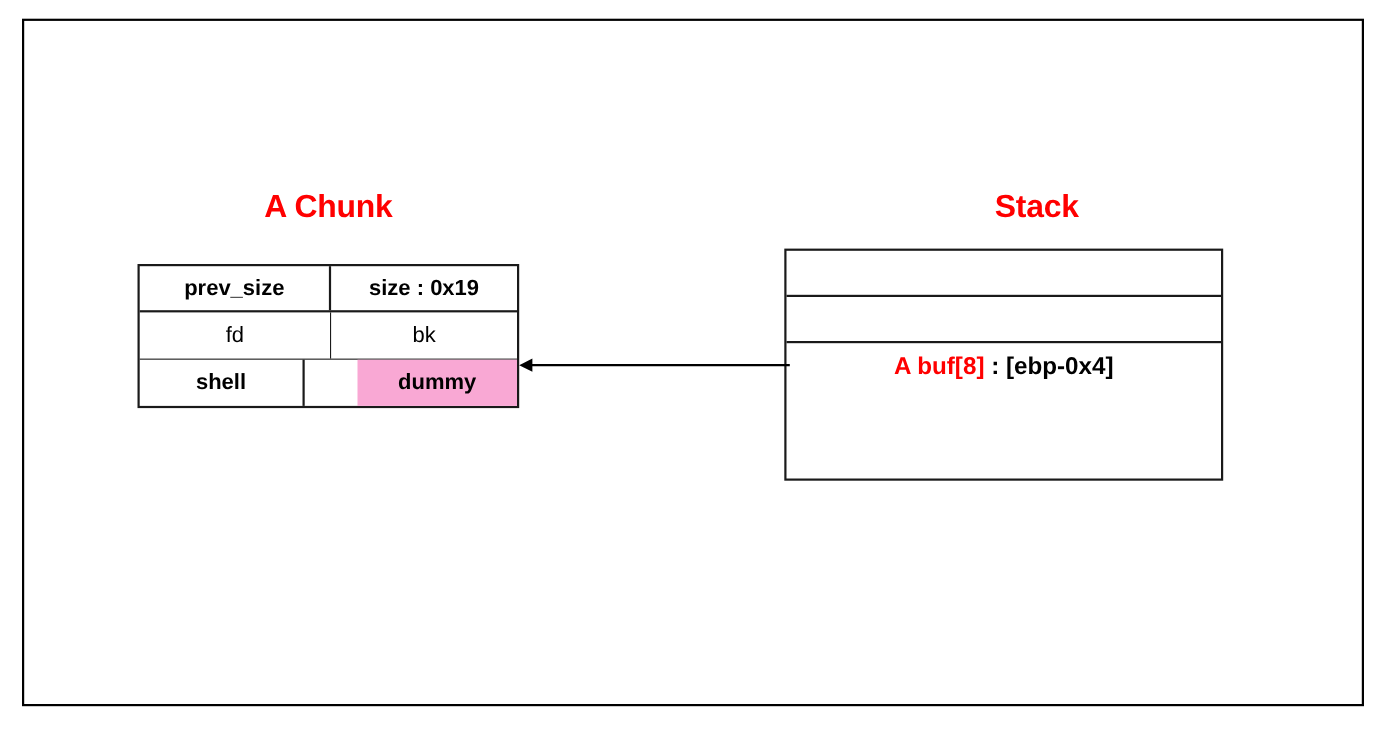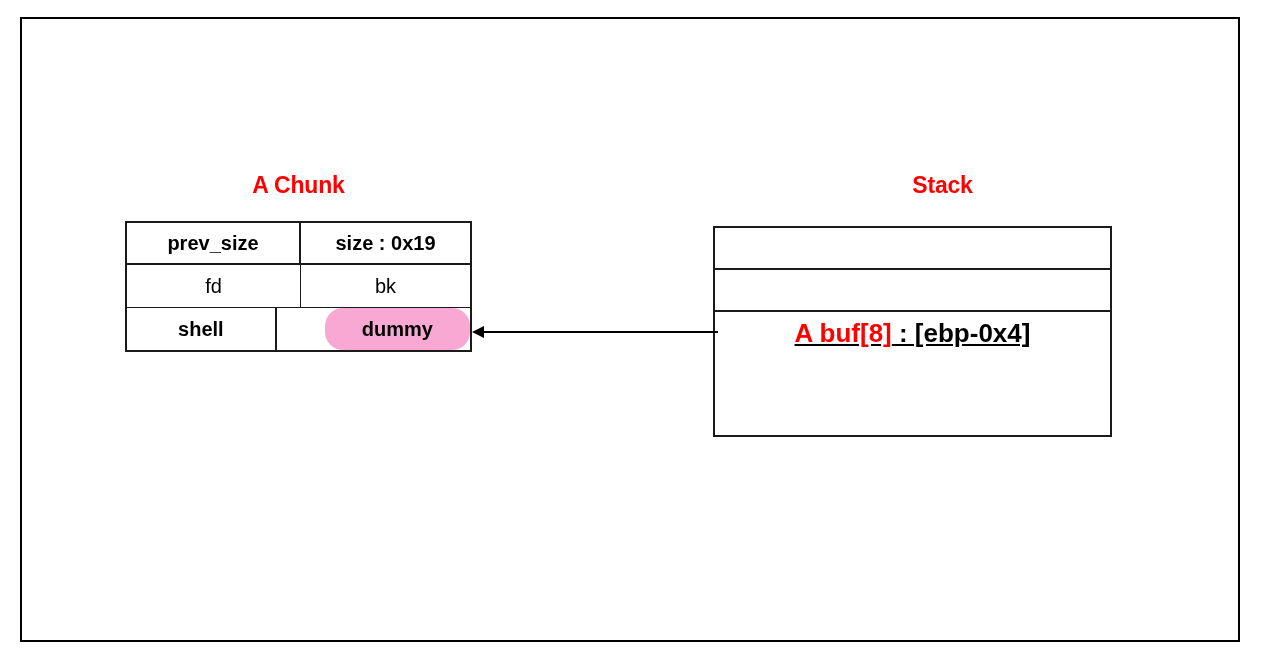"A Chunk" .section-title { font-size: 23px -> 29px }
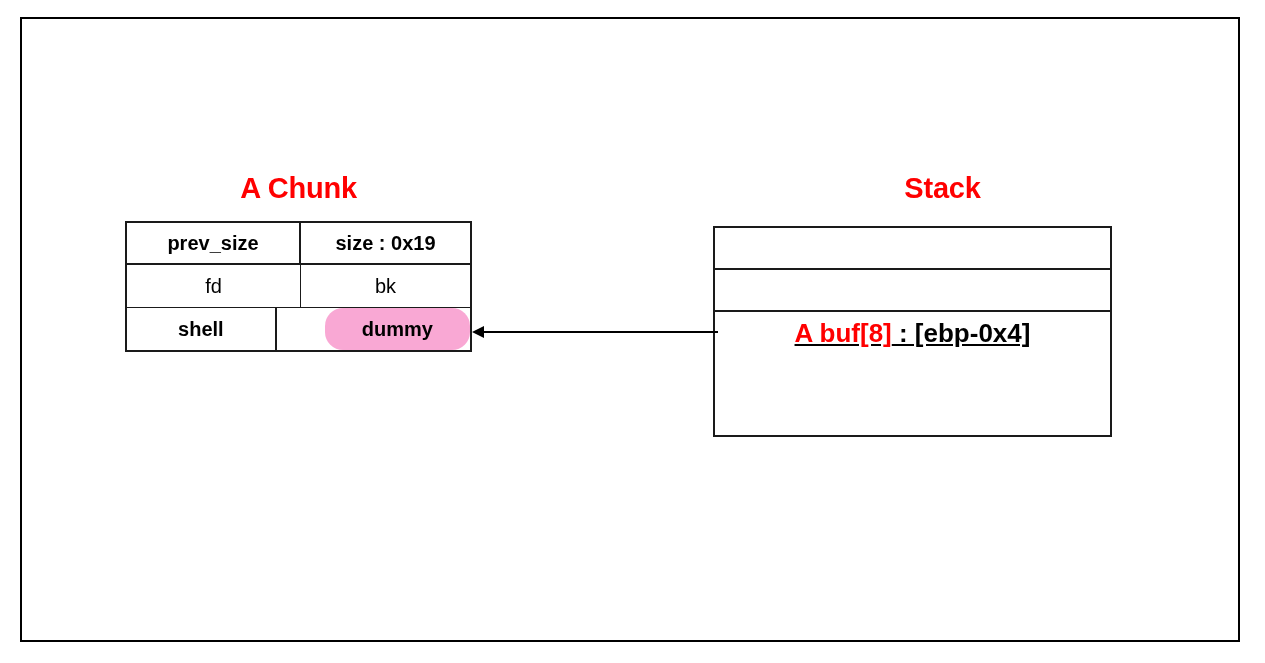"prev_size" #chunk-table { top: 221px -> 240px }
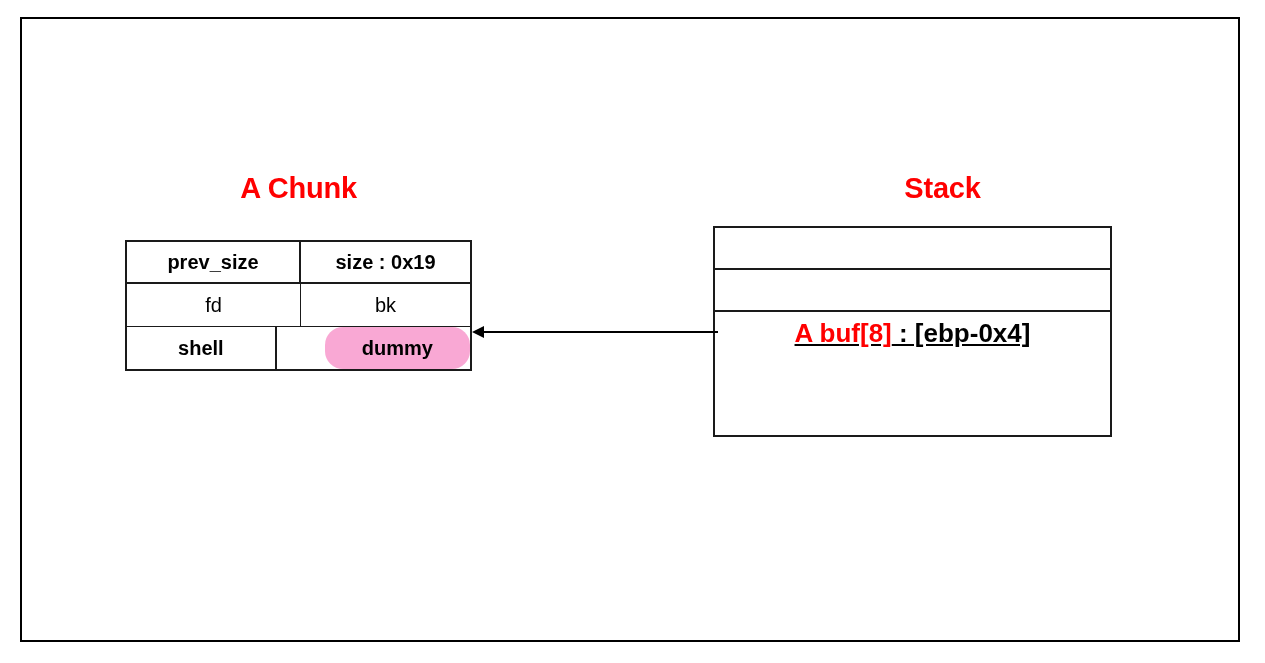"size : 0x19" #chunk-table .mem-cell.c-right { border-radius: 18px -> none }
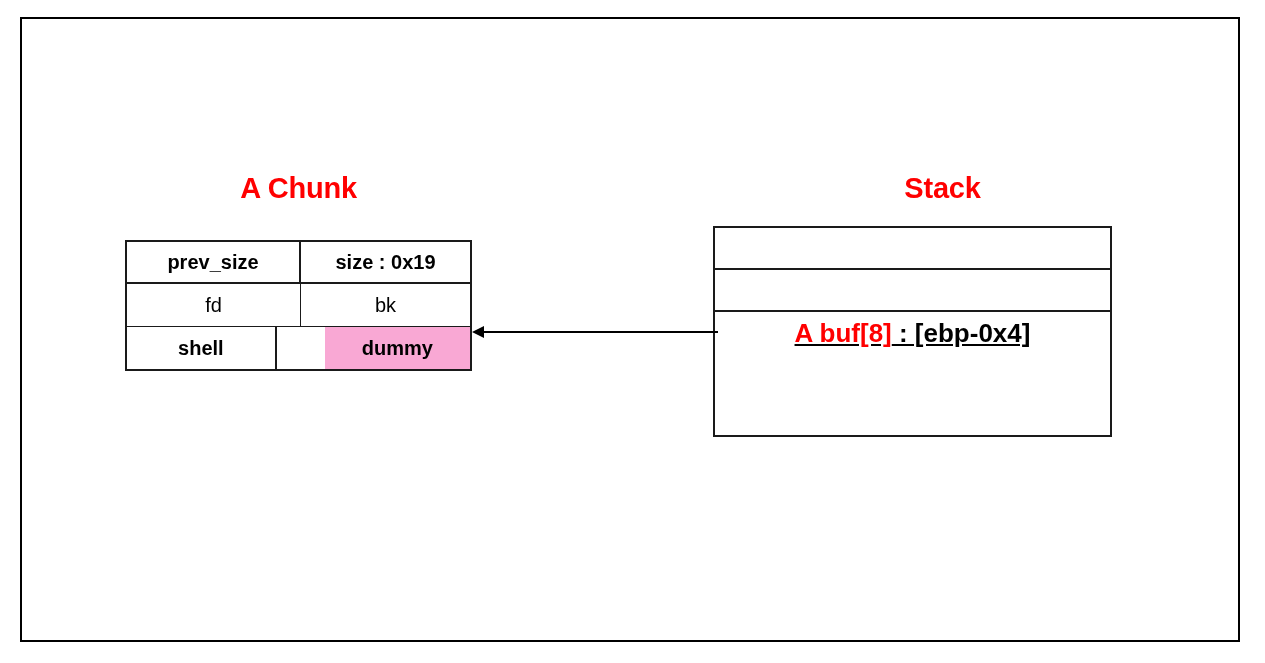"A buf[8] : [ebp-0x4]" .buf-label { font-size: 26px -> 22px; text-decoration: underline -> none }
